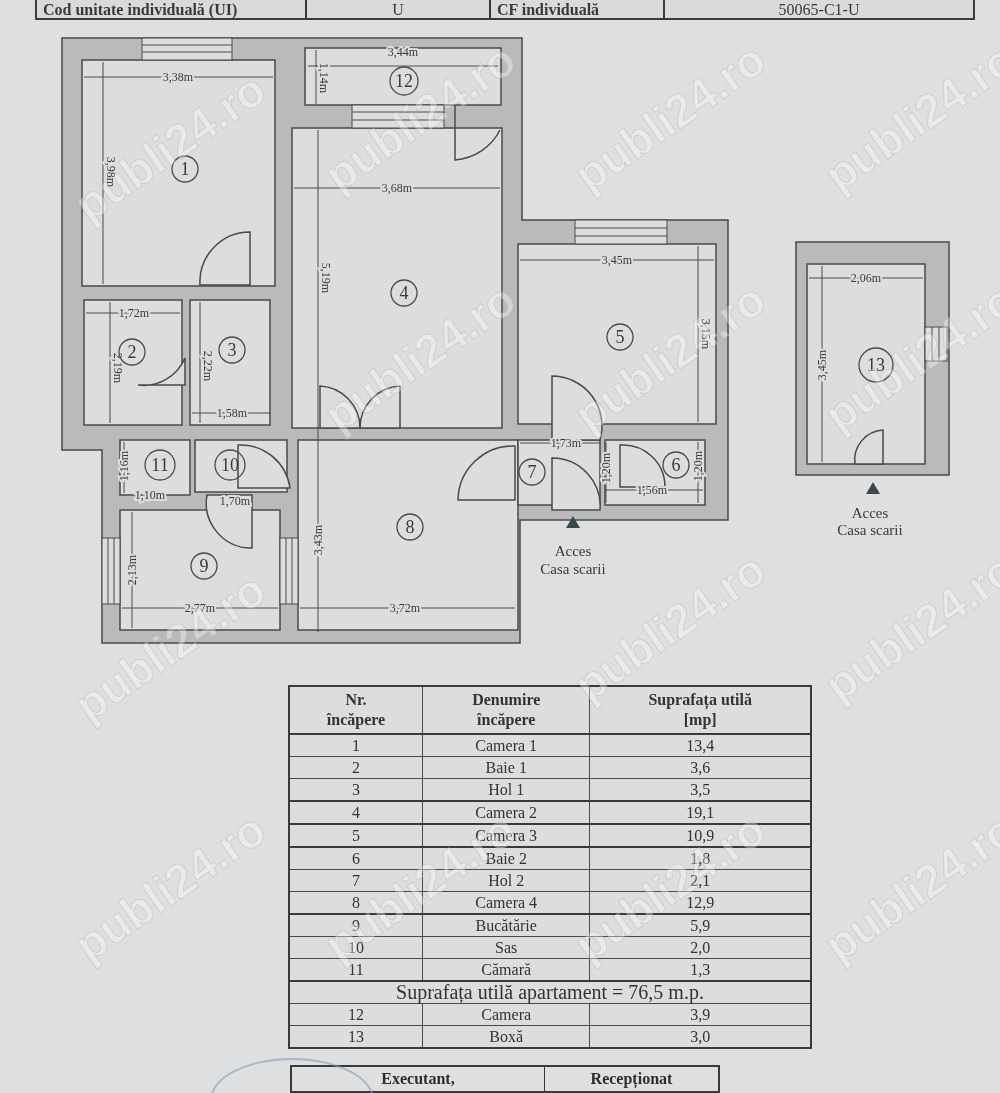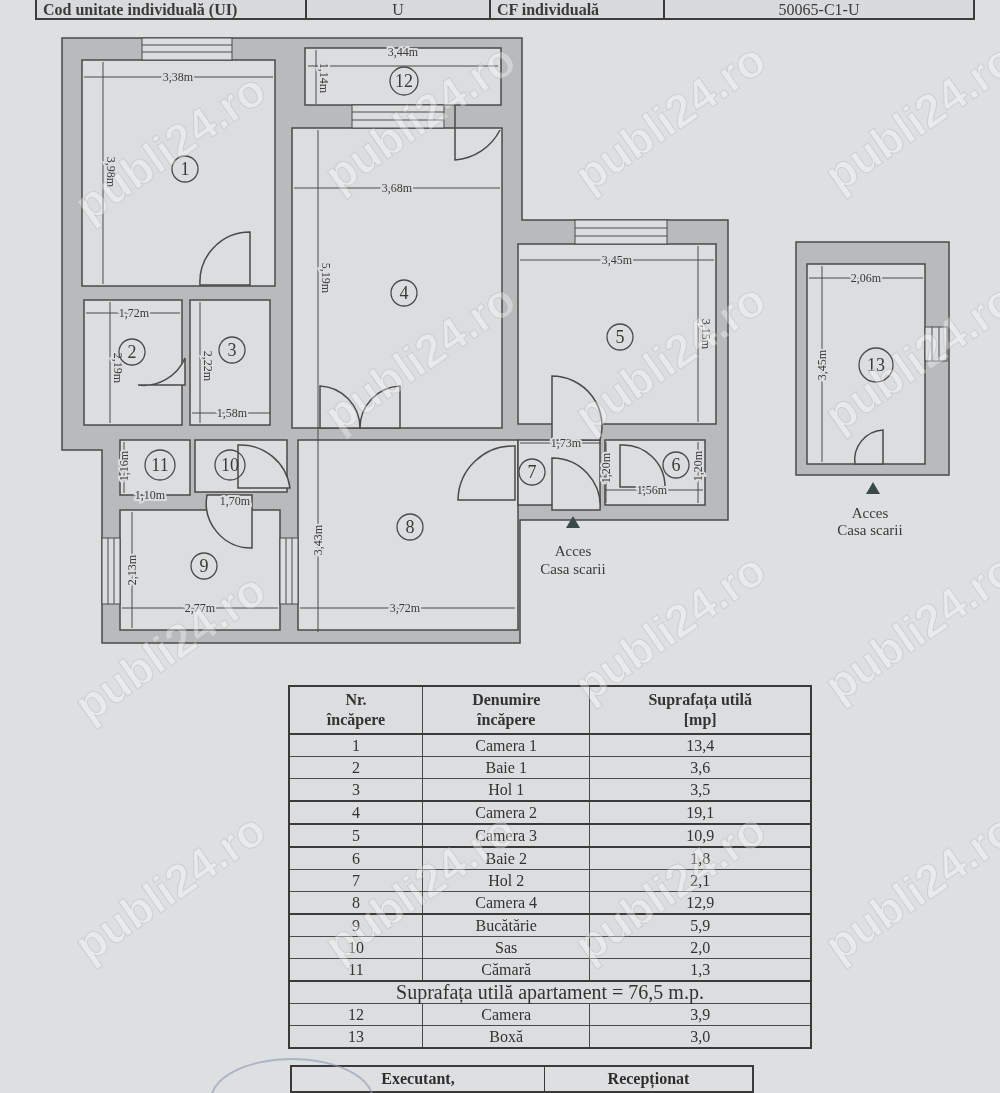"Executant," .sign-table { width: 464px -> 430px }
